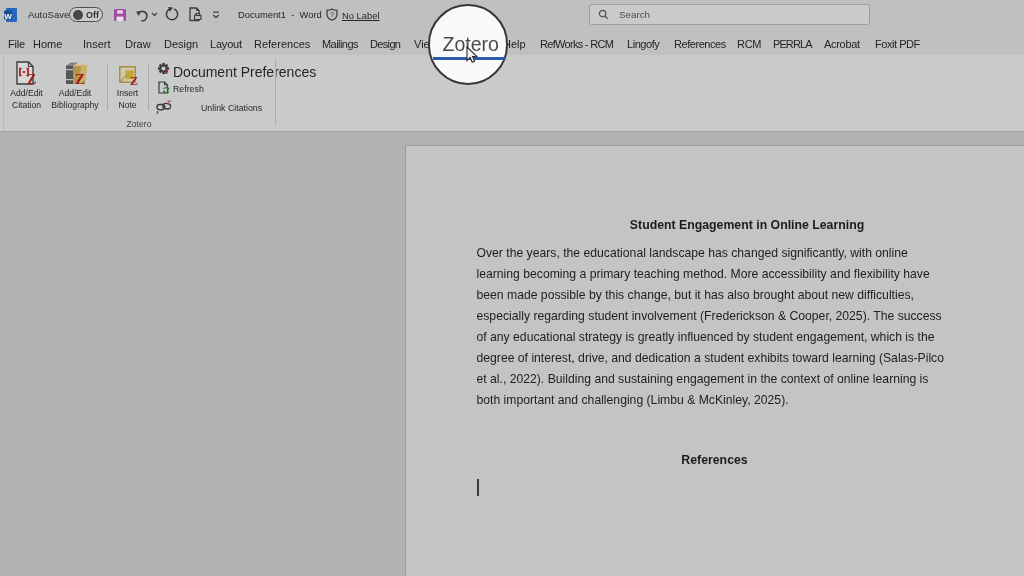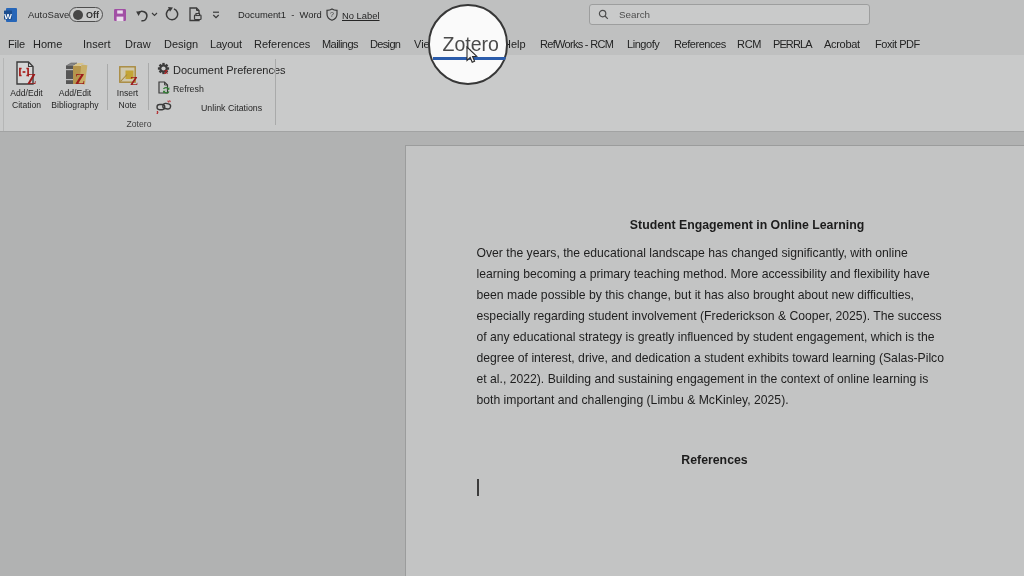"Document Preferences" div.abs { font-size: 11px -> 14px }
